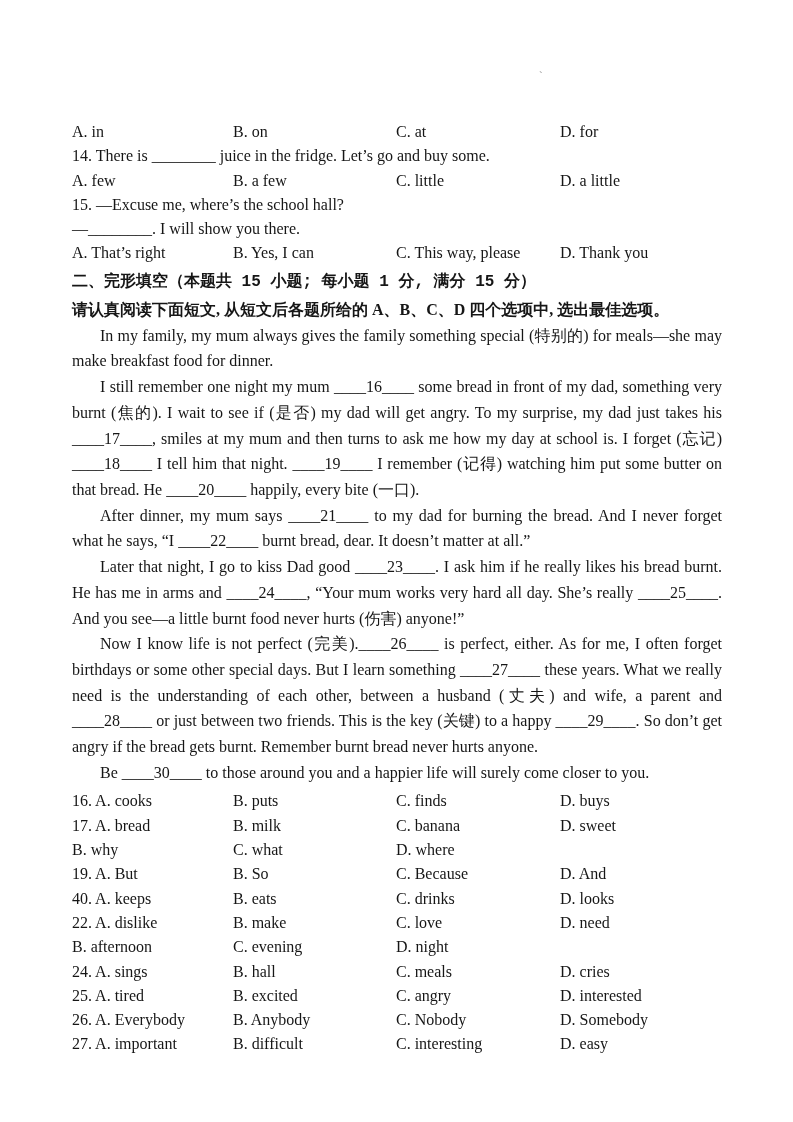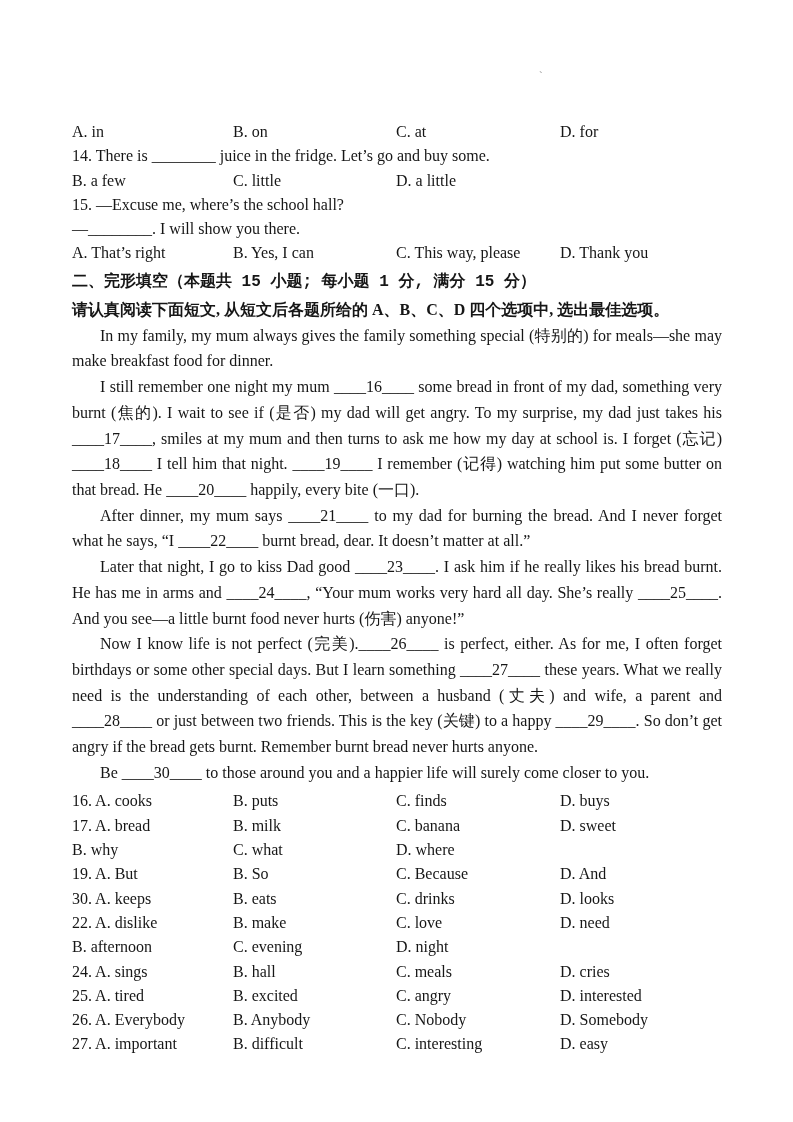"A. few" span { html: none -> <span>A. few</span> }
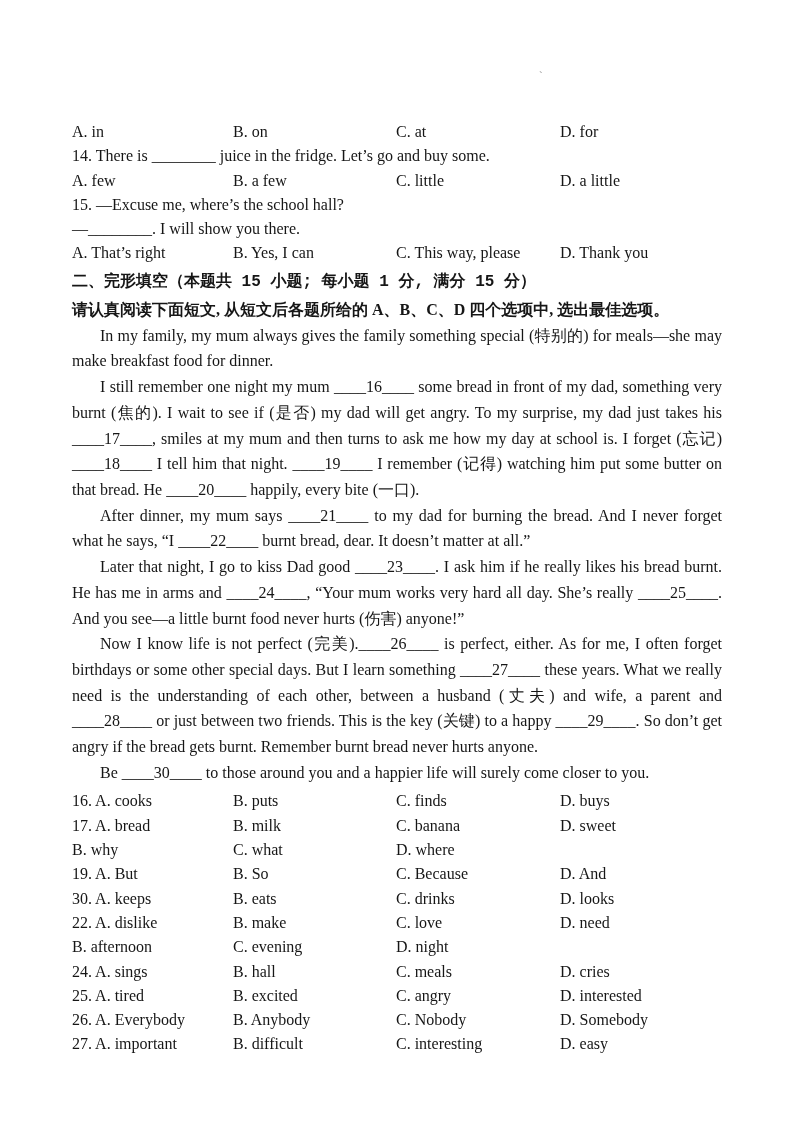"30. A. keeps" span { text: 30 -> 40 }
